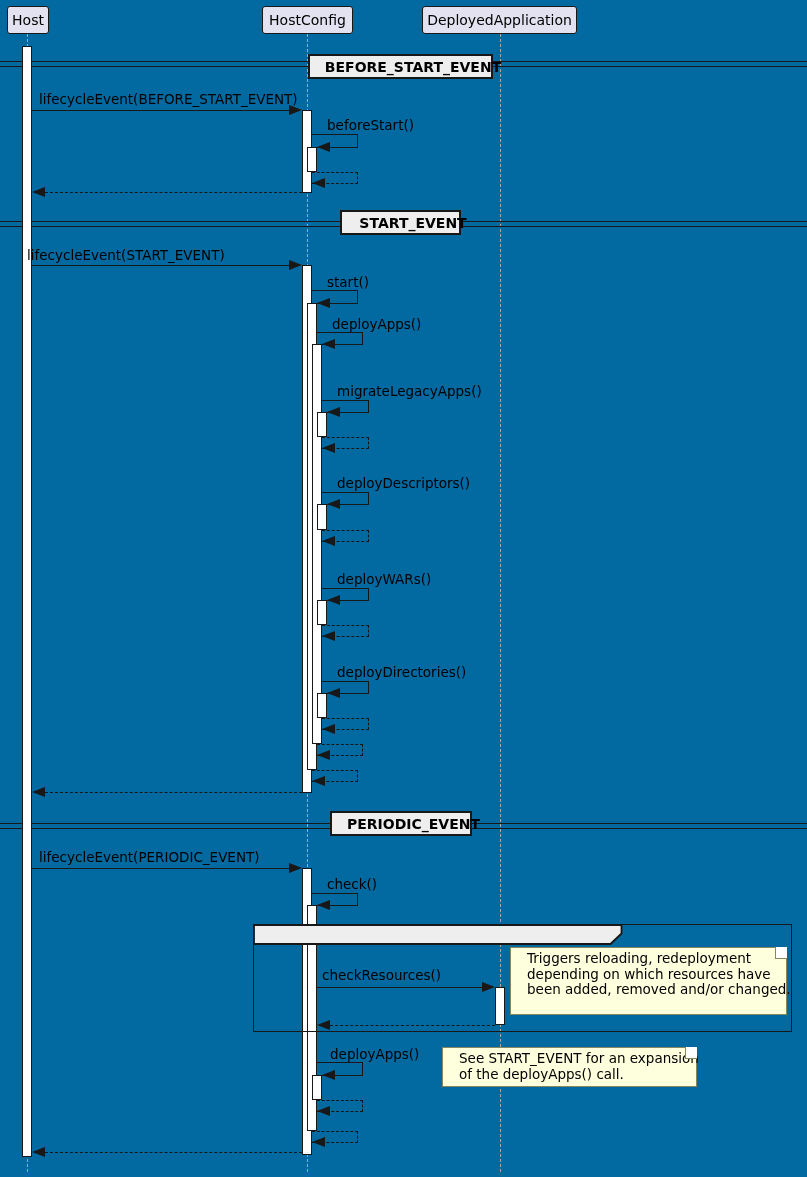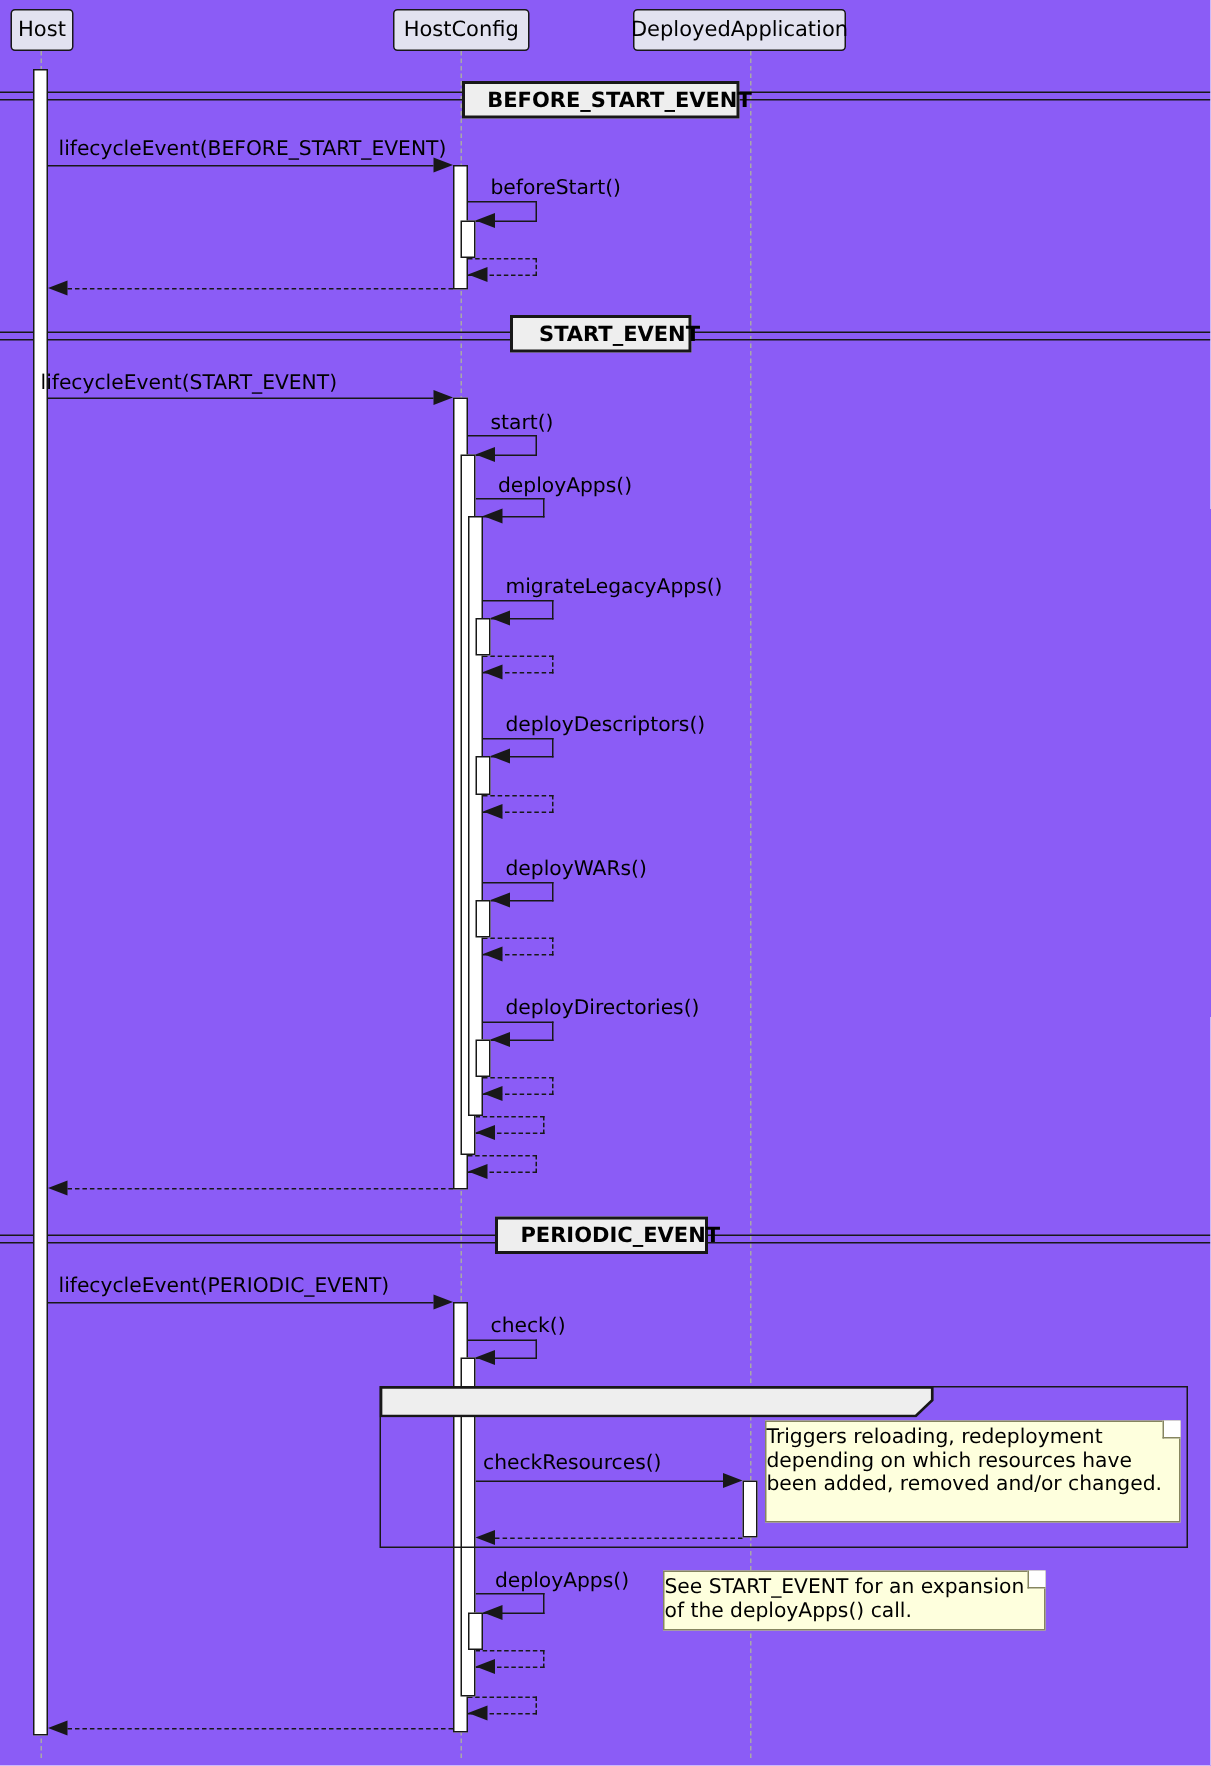"Host" #canvas { background: #8b5cf6 -> #0369a1 }
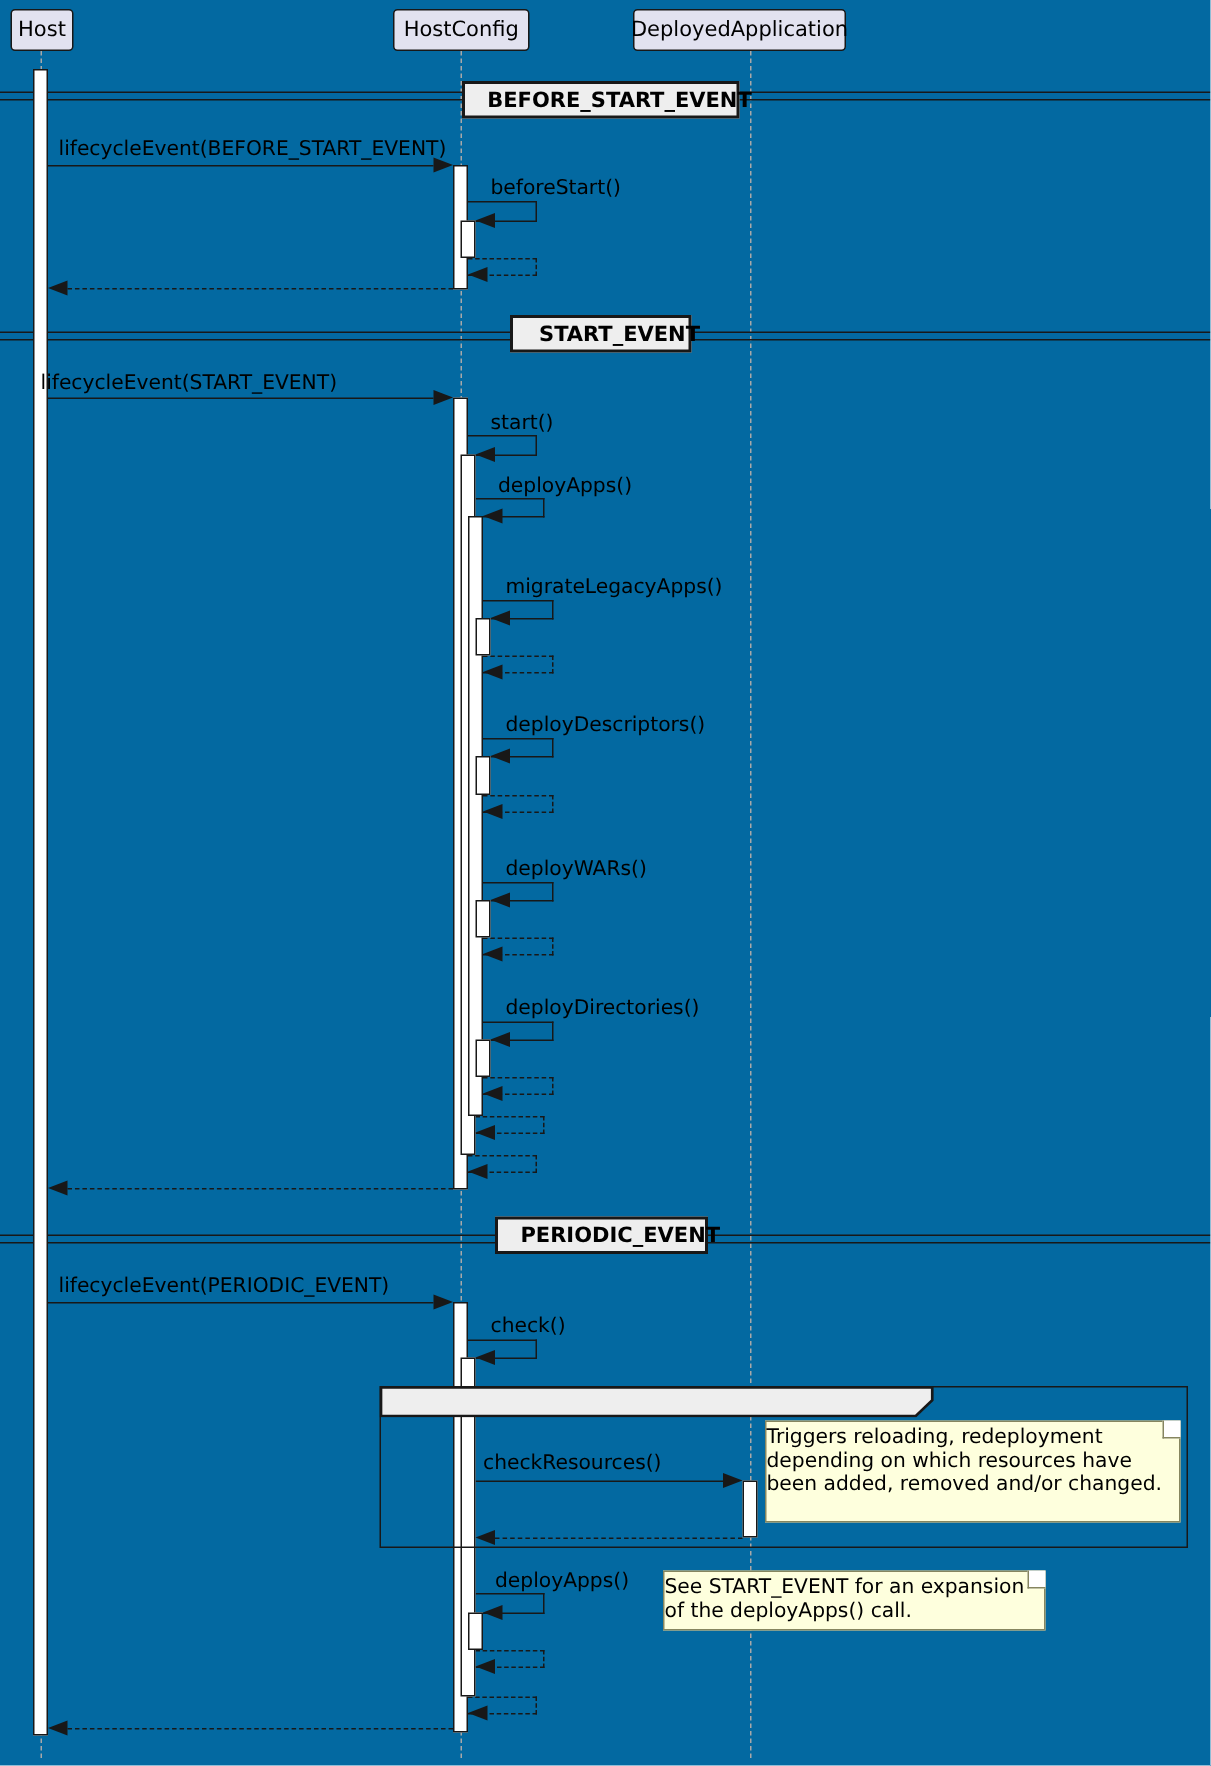"DeployedApplication" div.pbox { width: 142px -> 155px }
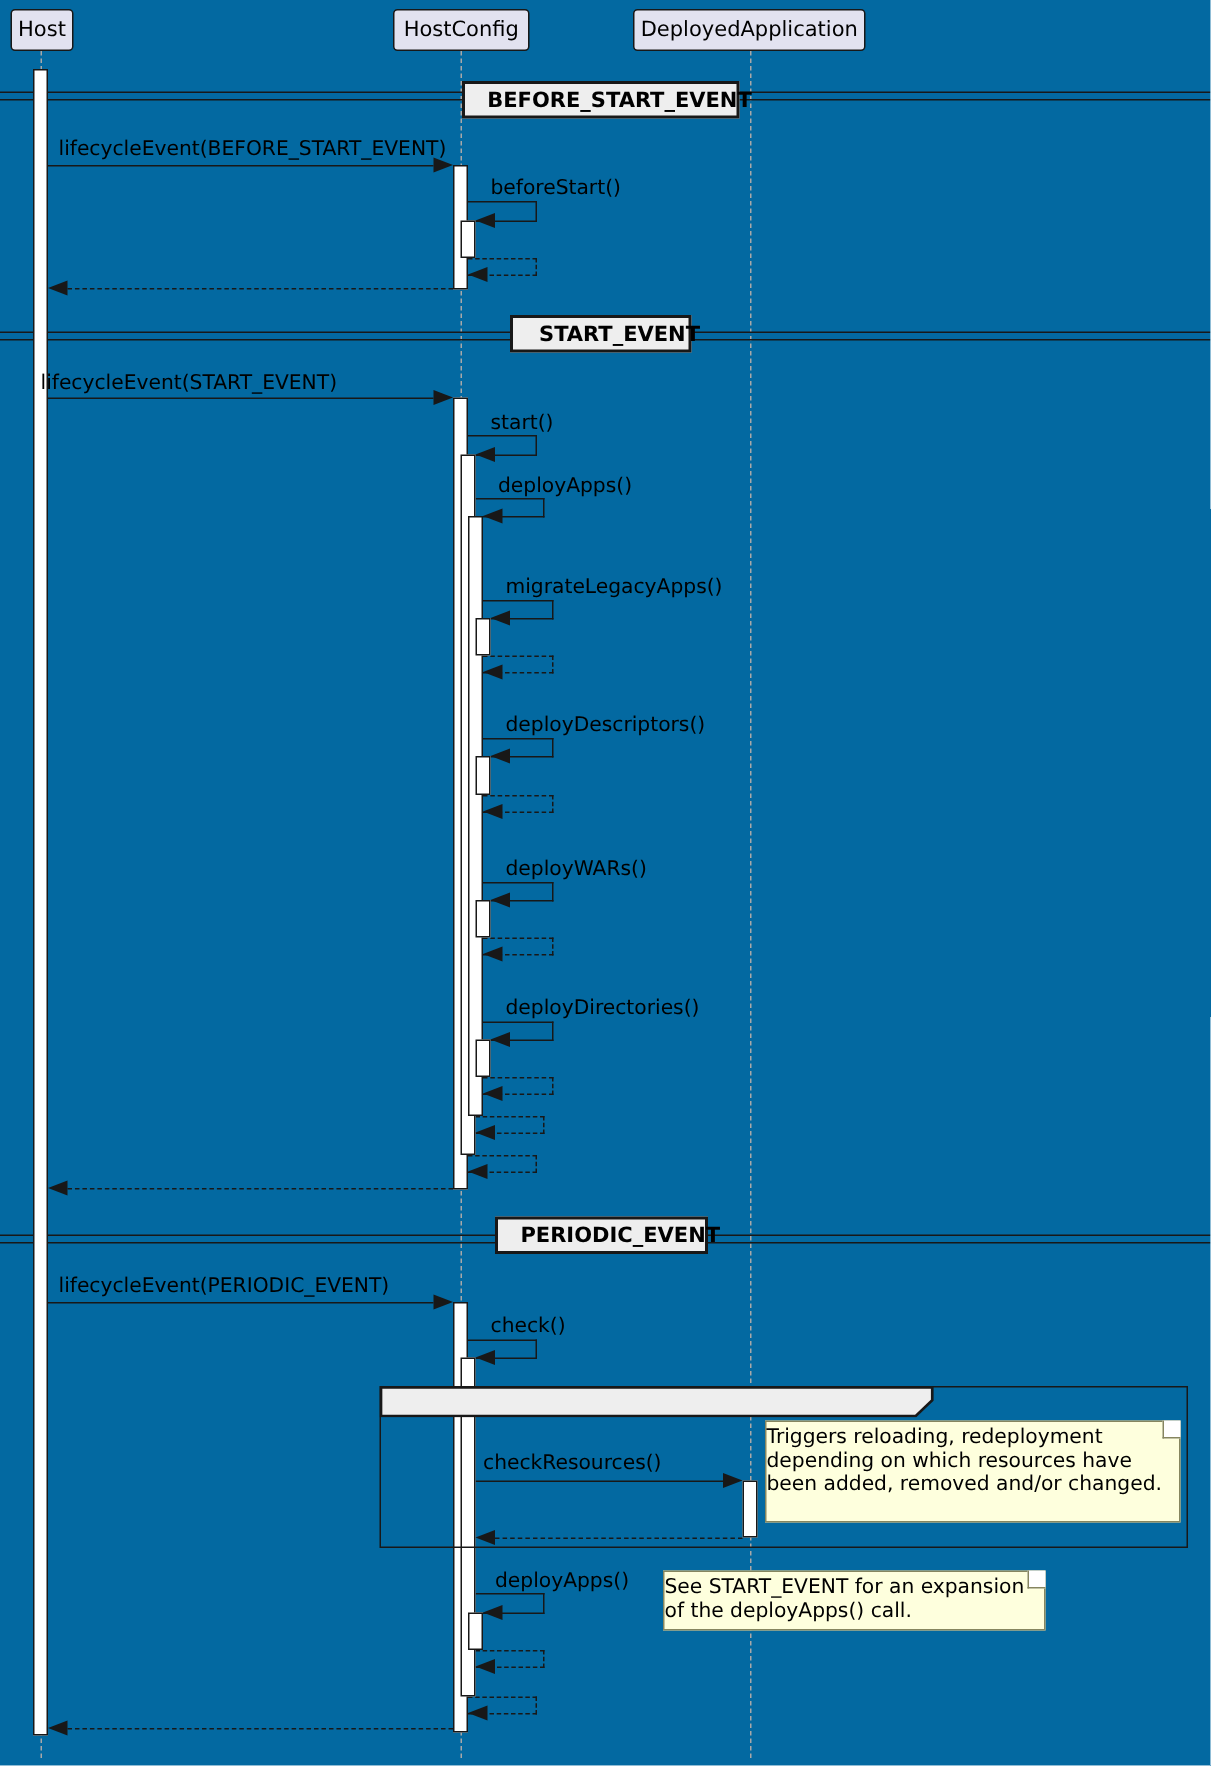"Triggers reloading, redeployment" .note { padding: 3px 0 -> 3px 16px }
